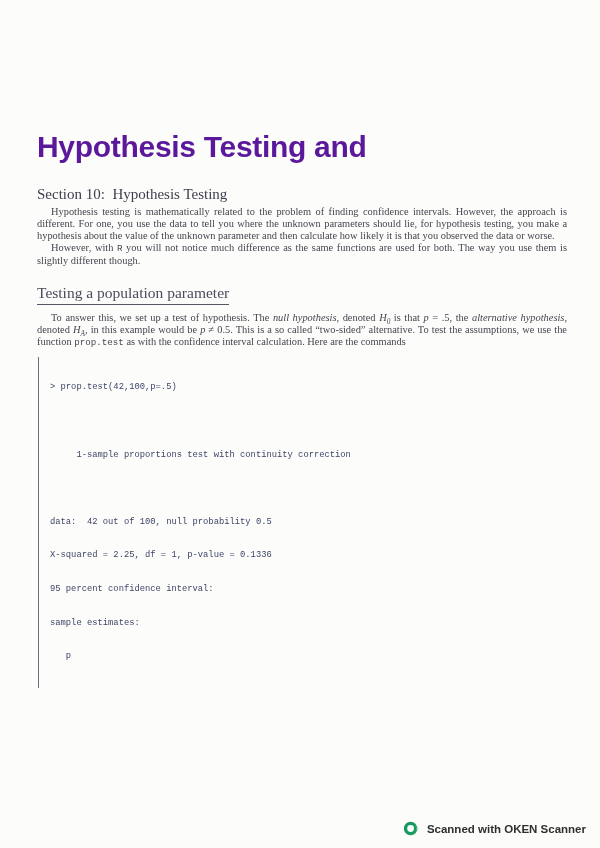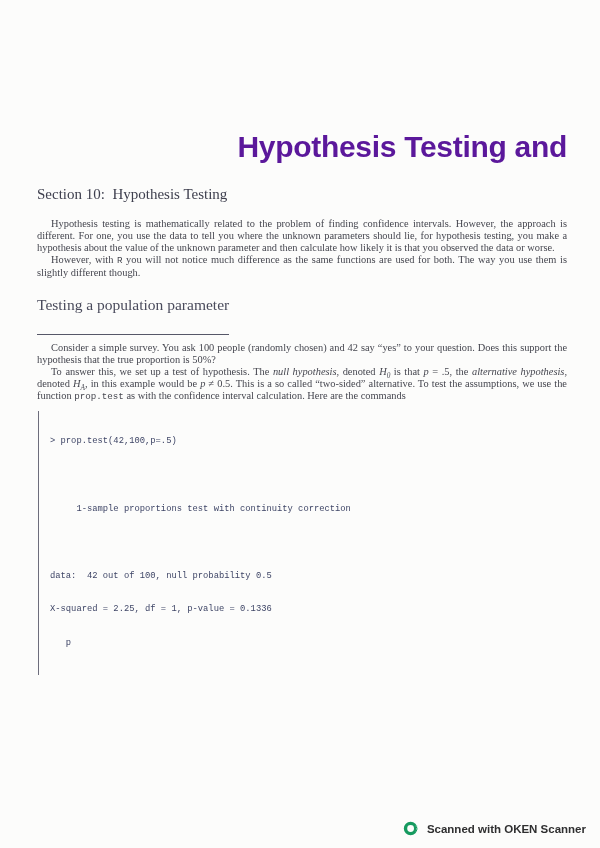"Hypothesis Testing and" .doc-title { text-align: right -> left }
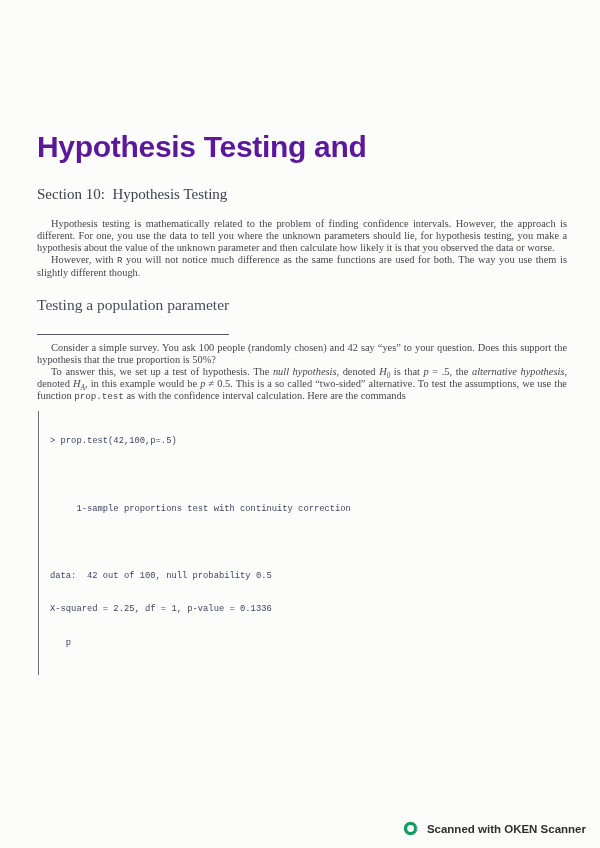"Hypothesis testing is mathematically" .para.first { margin-top: 12px -> none }
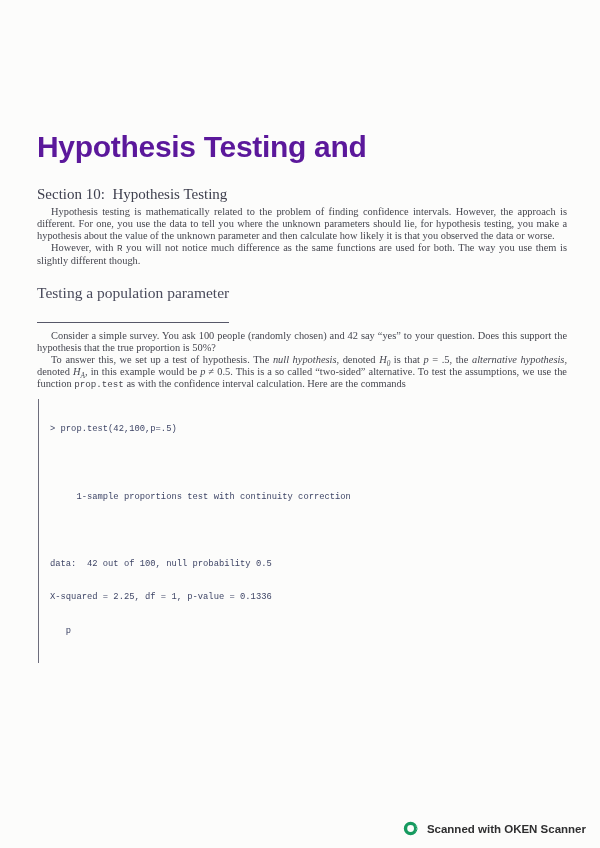"Testing a population parameter" .subsection-heading span { padding-bottom: 20px -> 2px }
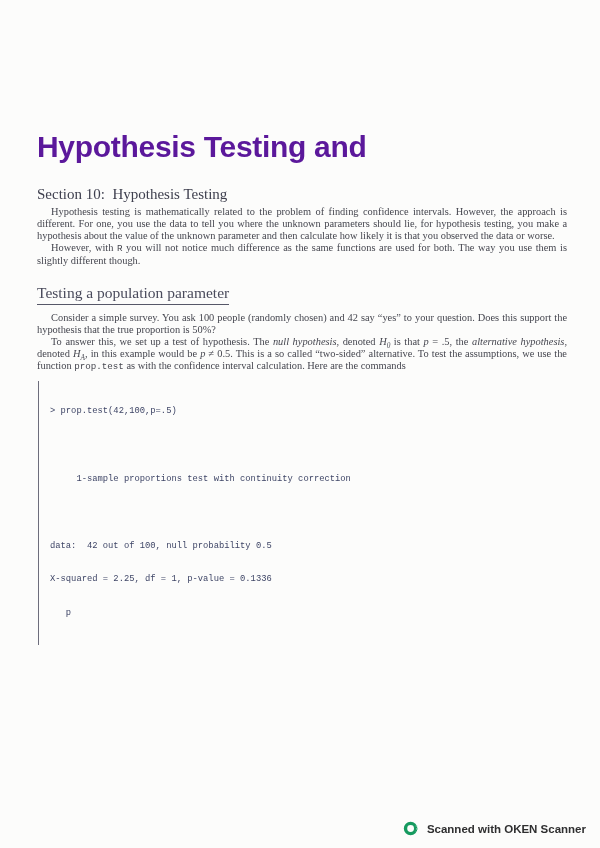"Consider a simple survey. You" p.para { html: <p><span>Consider a simple survey. You ask 100 people (randomly chosen) and 42 say “yes” to your question. Does this support the hypothesis that the true proportion is 50%?</span></p> -> none }
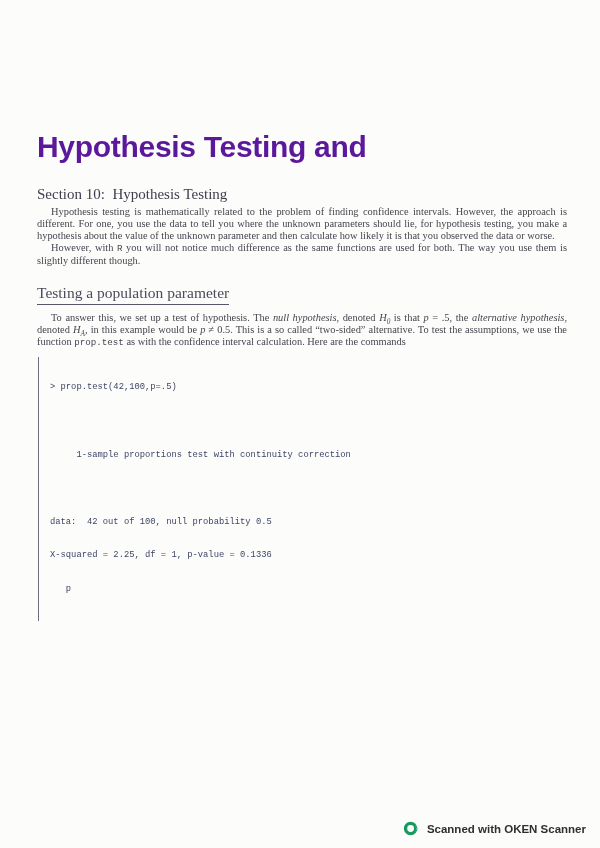"95 percent confidence interval:" div.code-line { html: none -> <div>95 percent confidence interval:</div> }
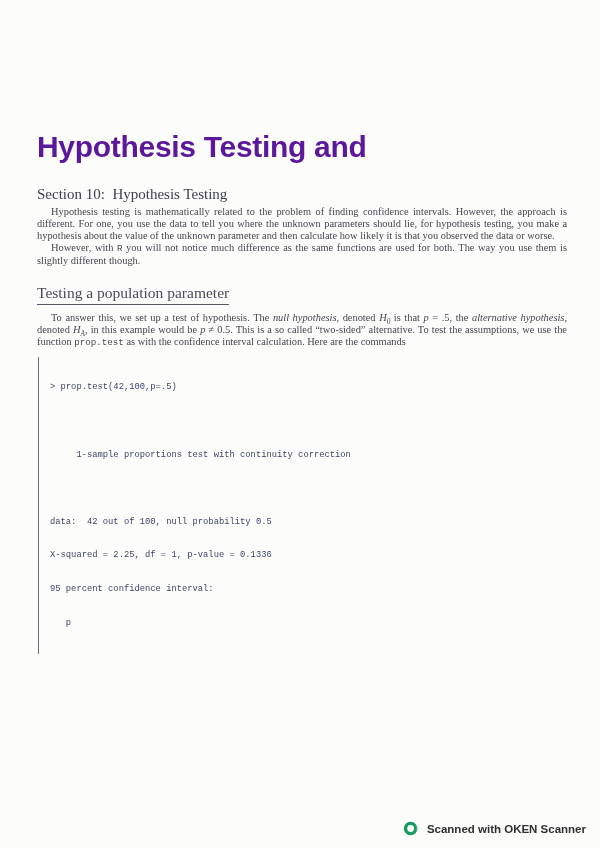"sample estimates:" div.code-line { html: none -> <div>sample estimates:</div> }
